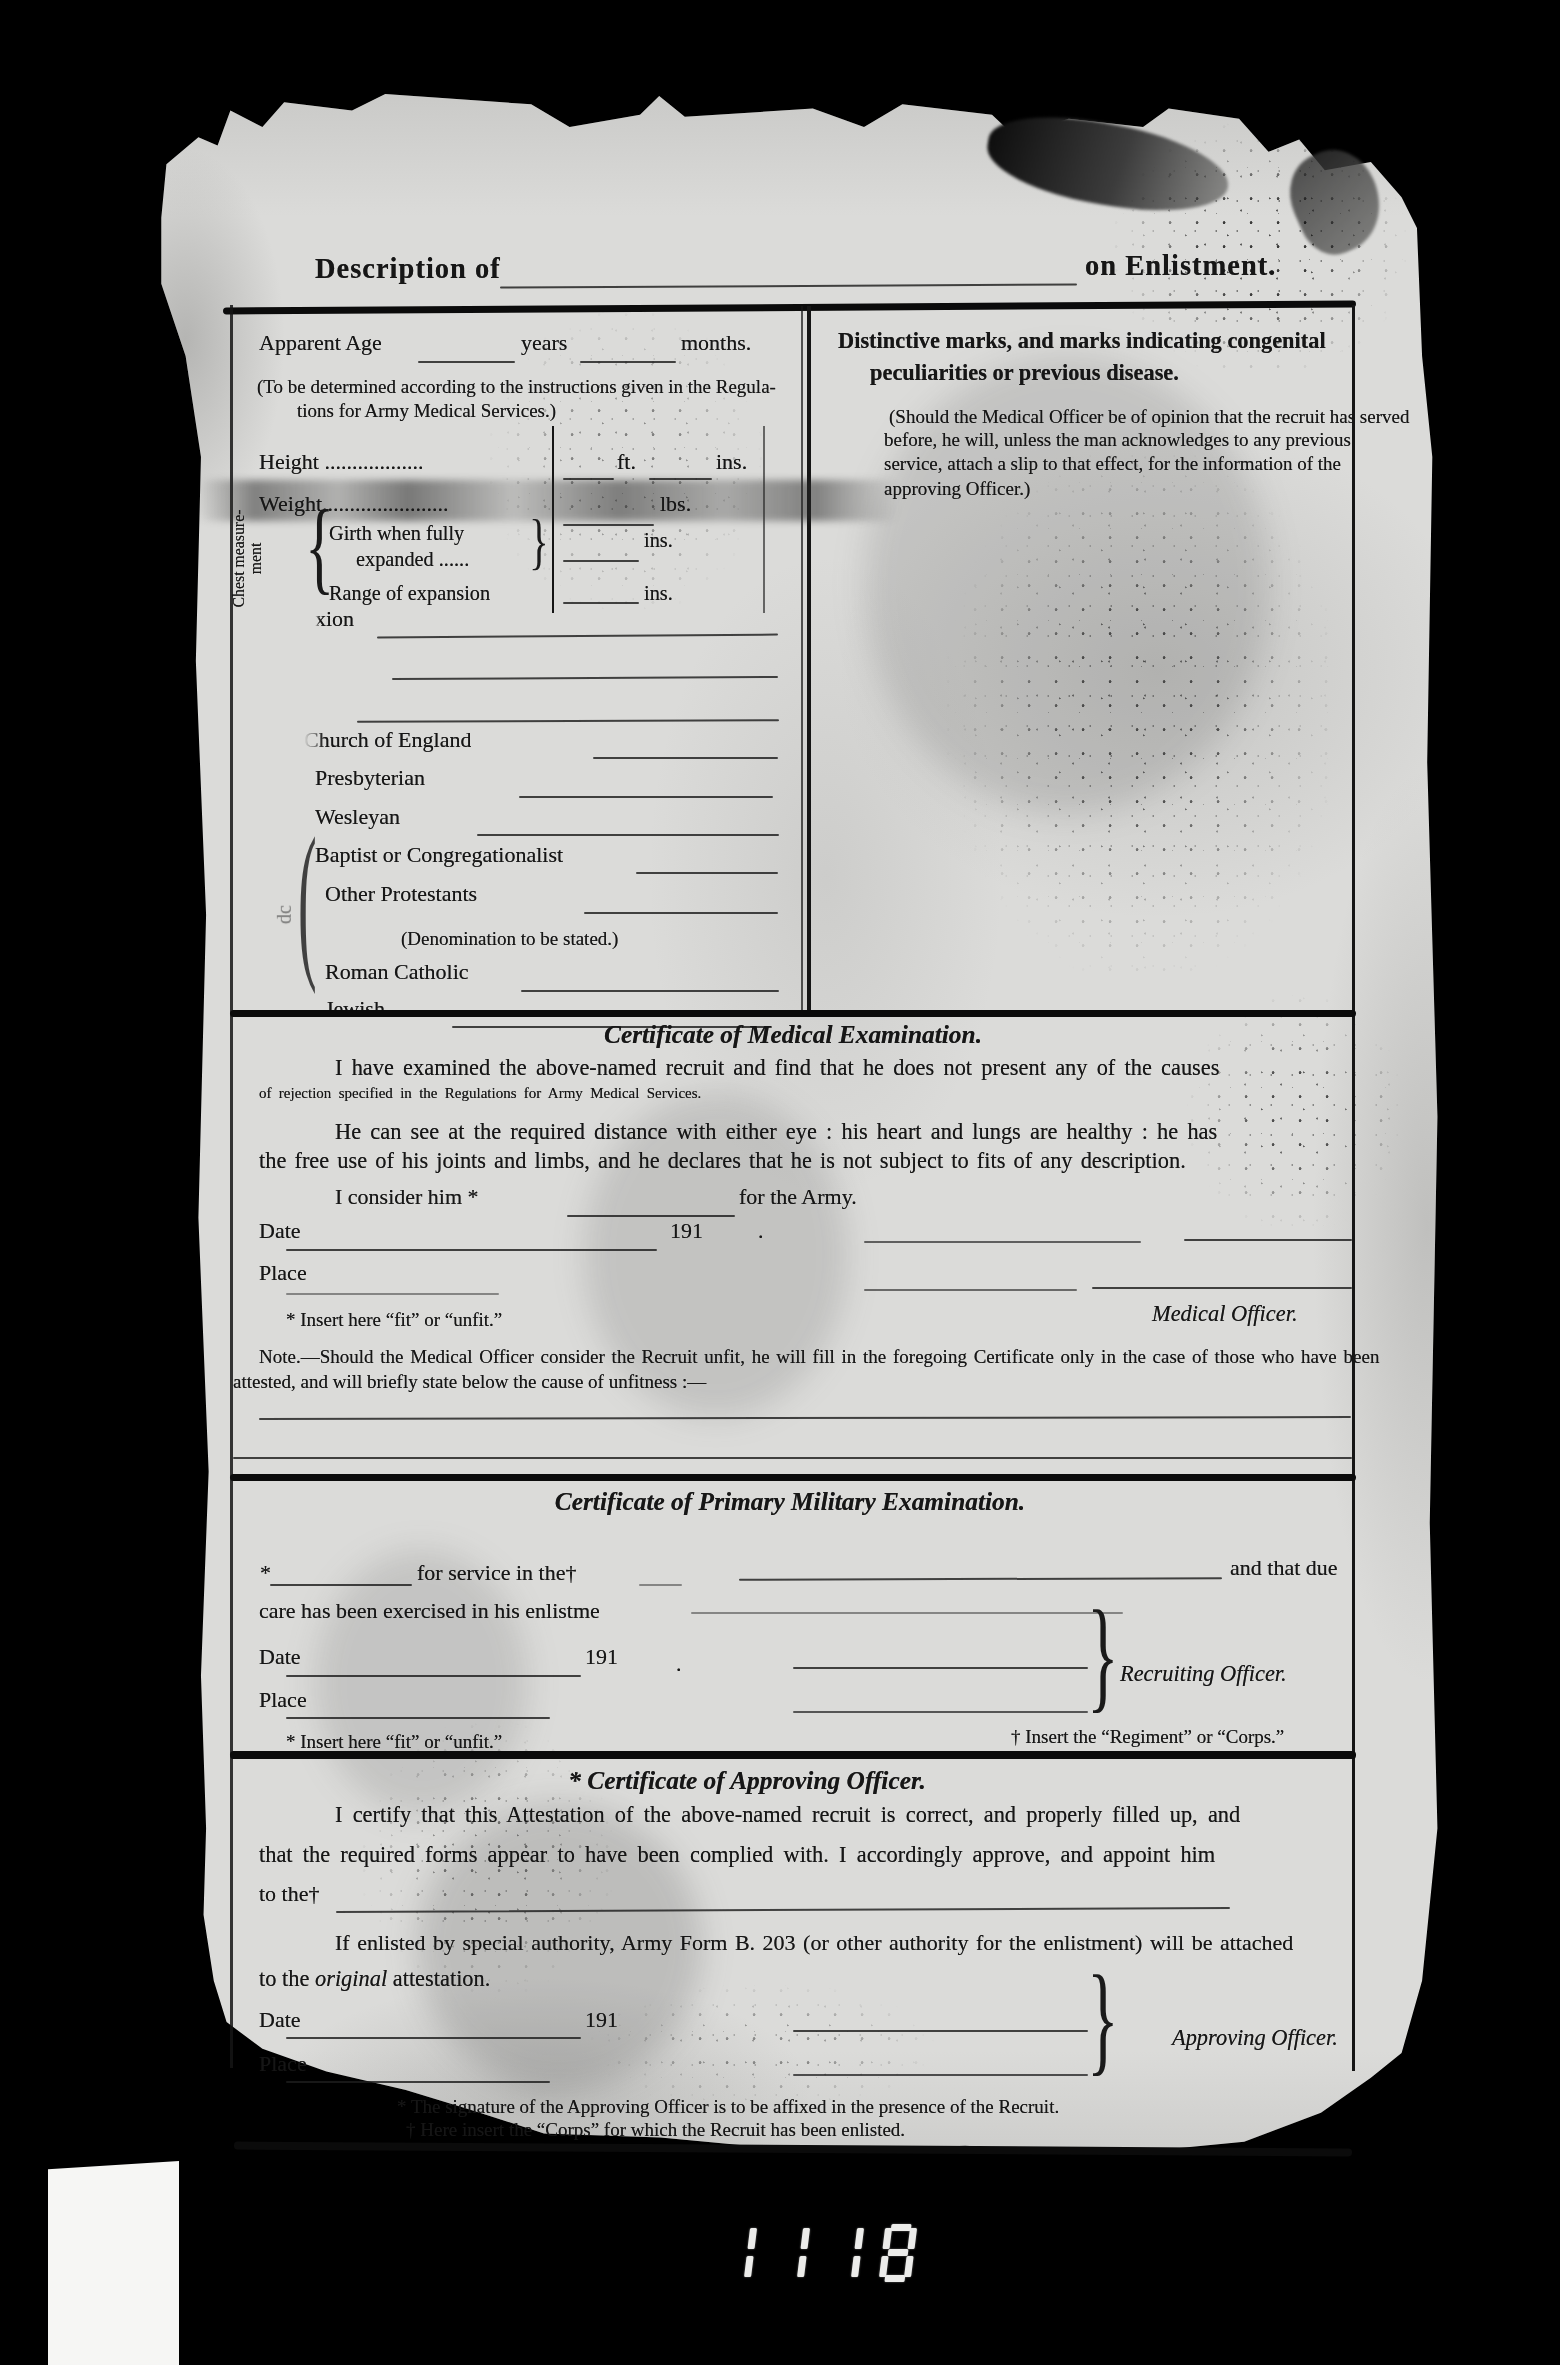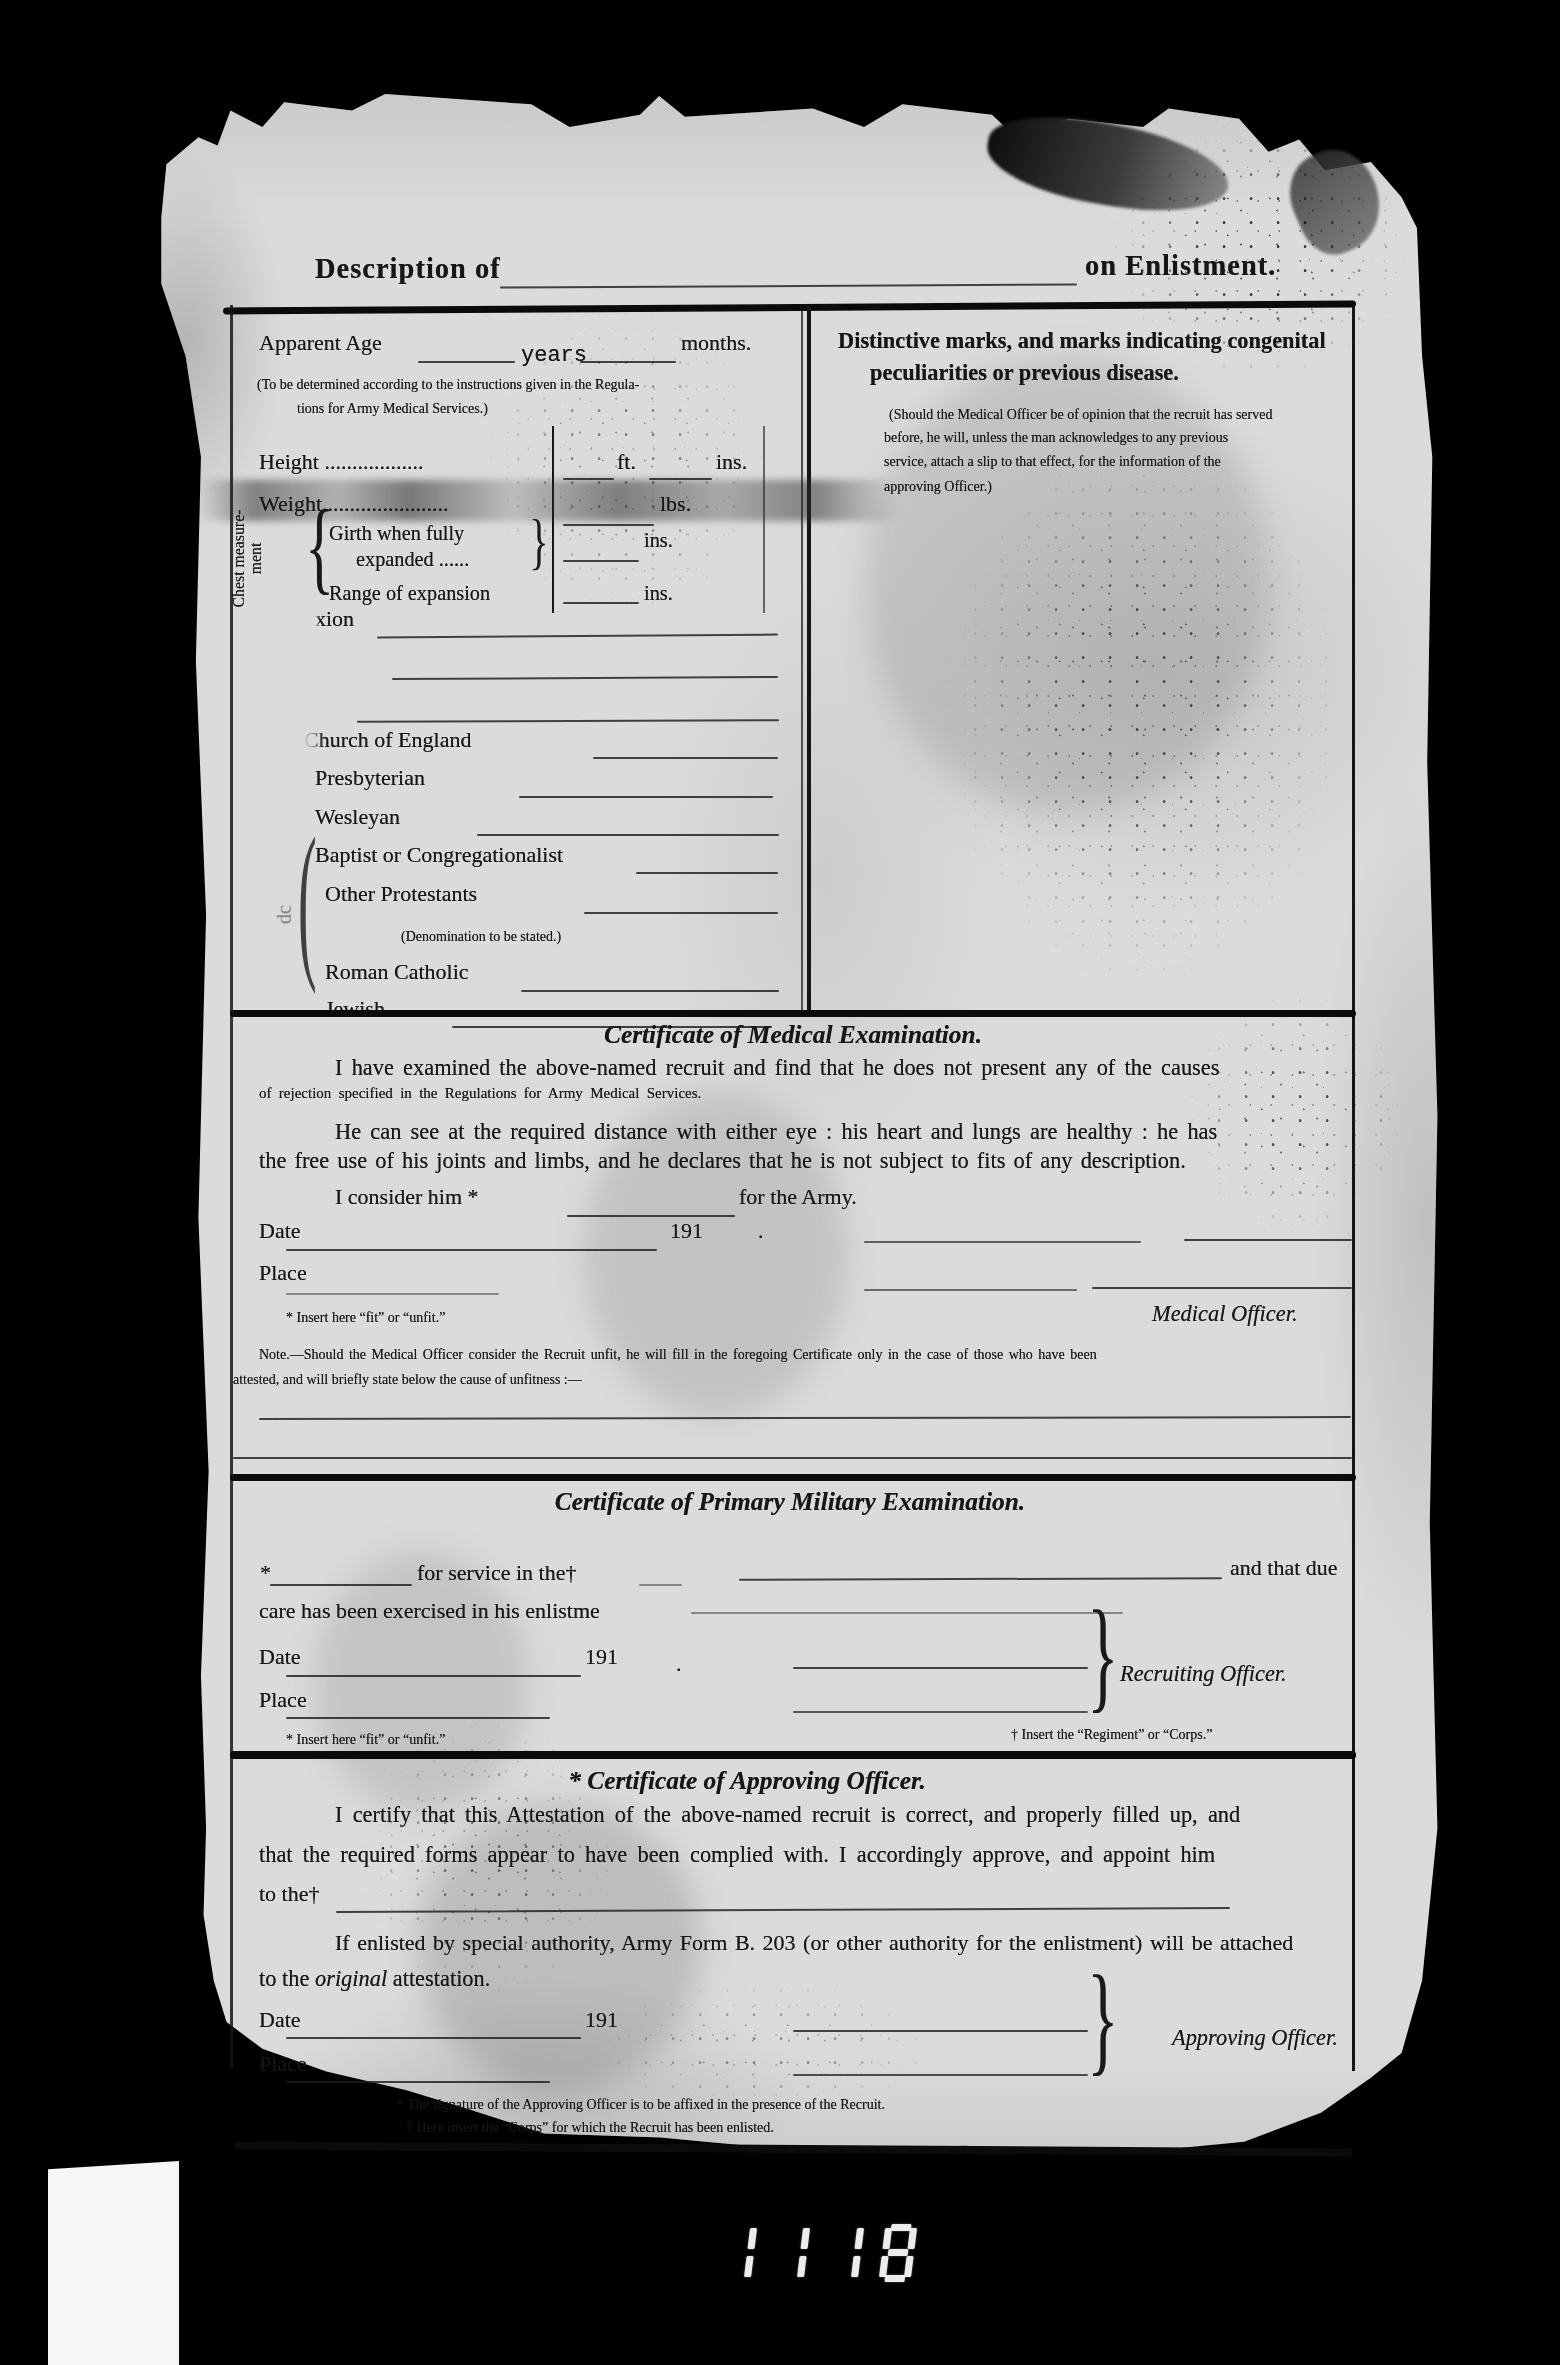"years" div.t { font-family: Liberation Mono, monospace -> none; top: 344px -> 331px }
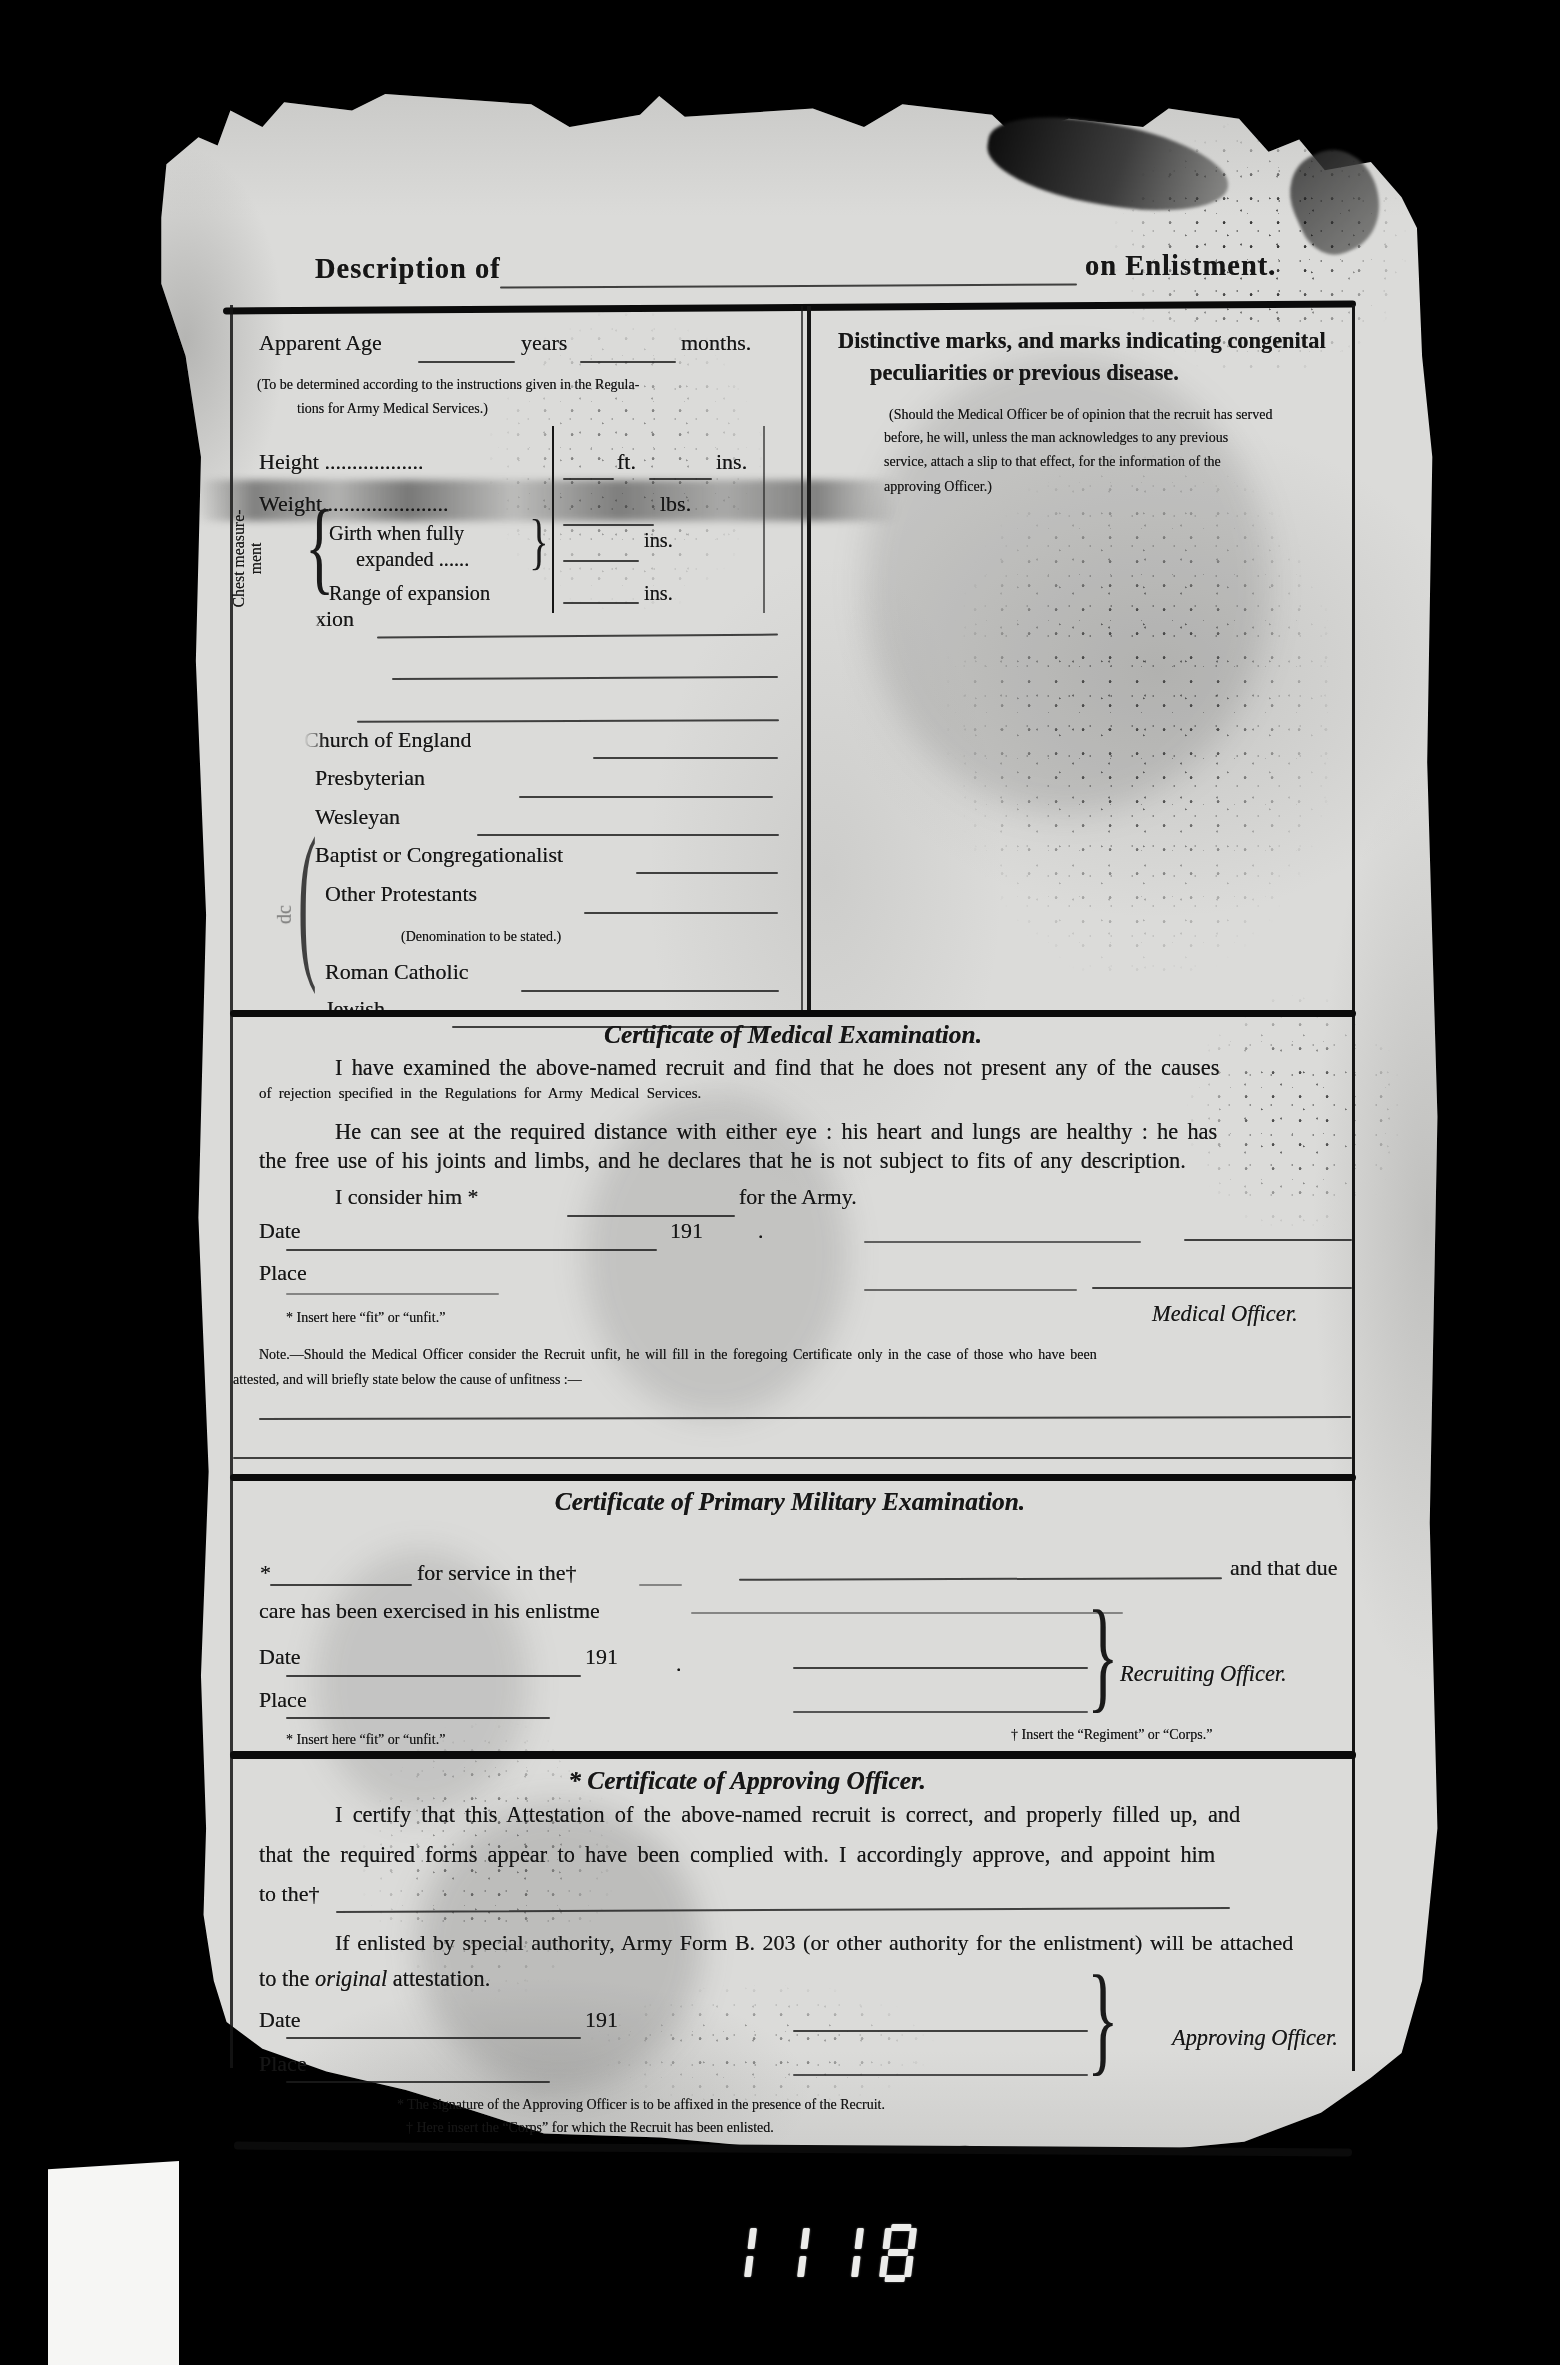"(To be determined according to" .sm { font-size: 14px -> 19px }
